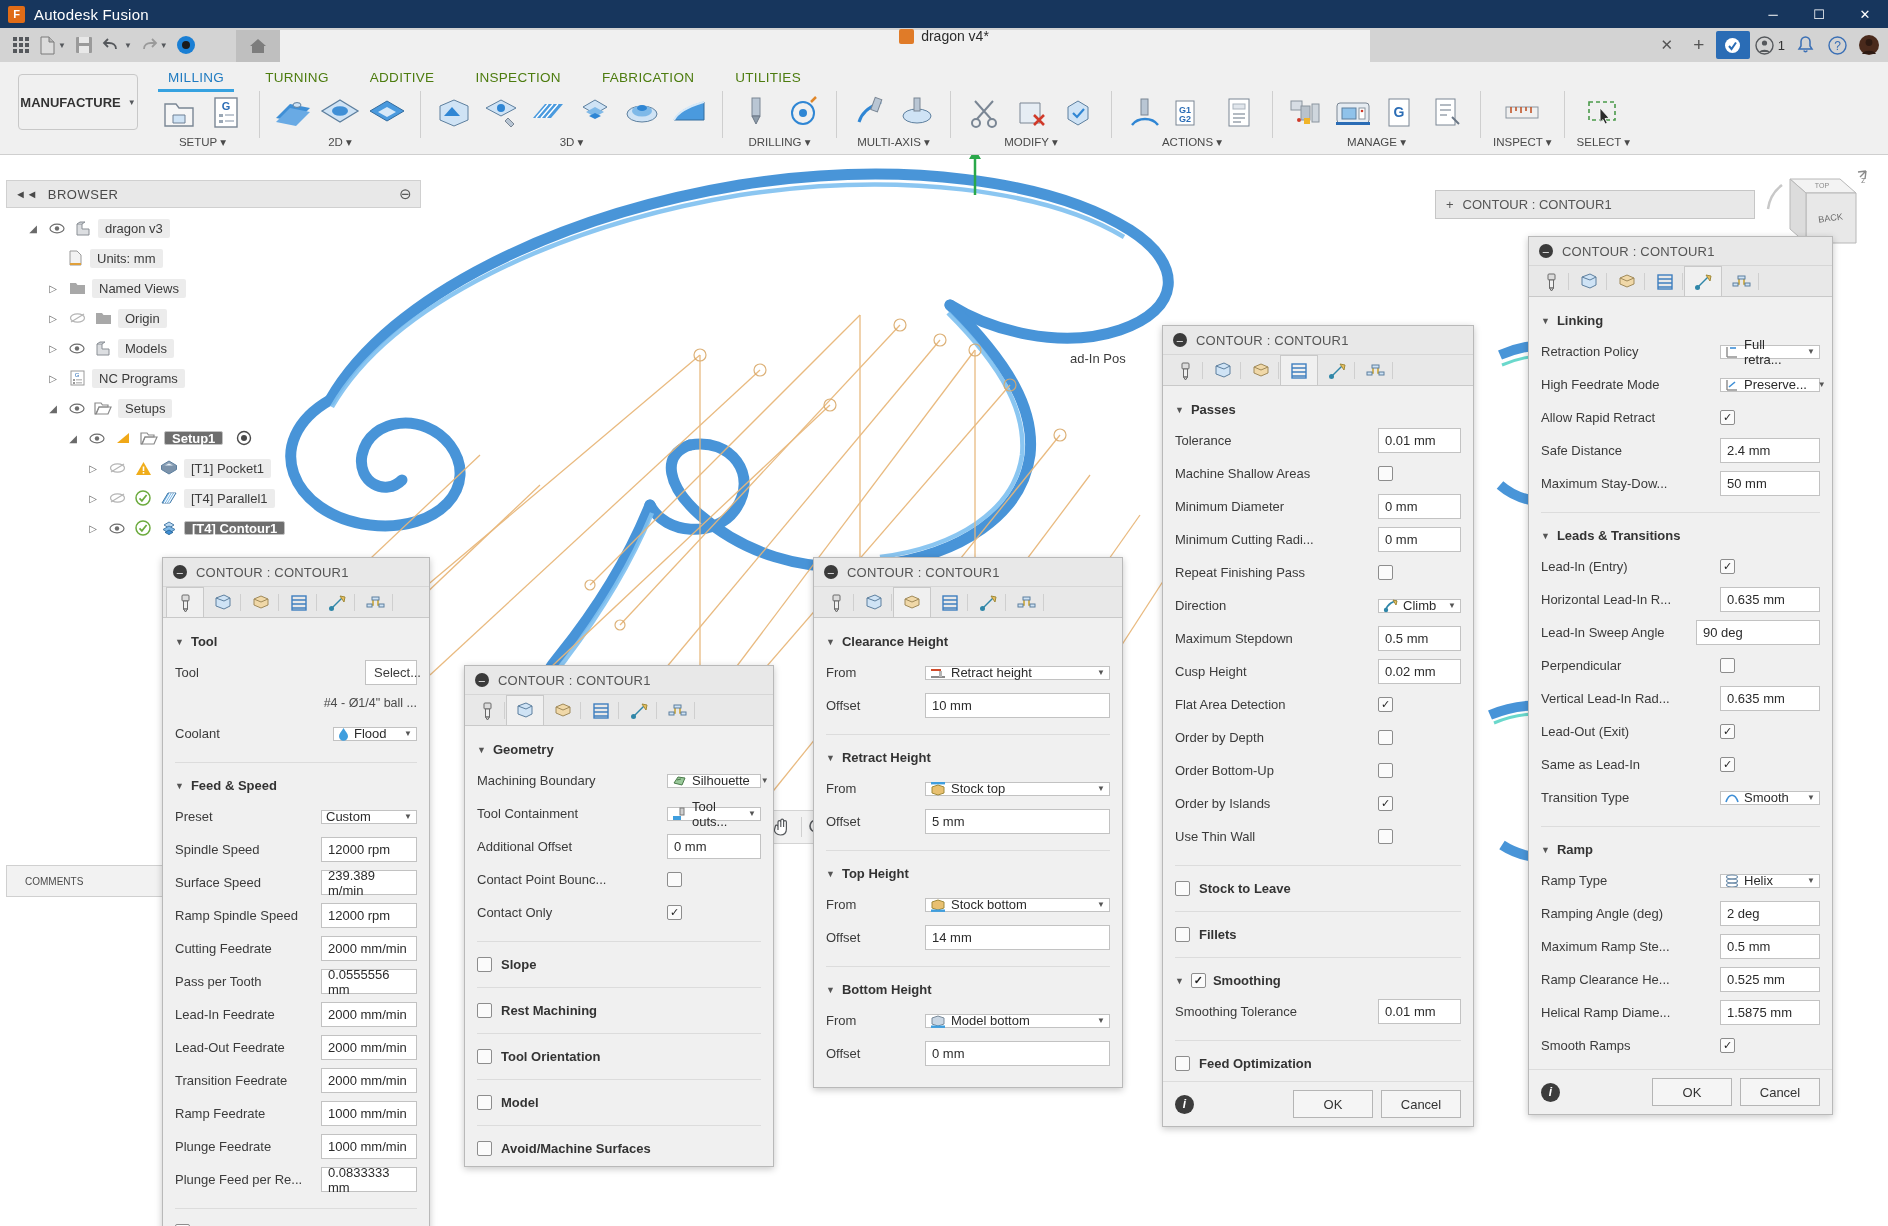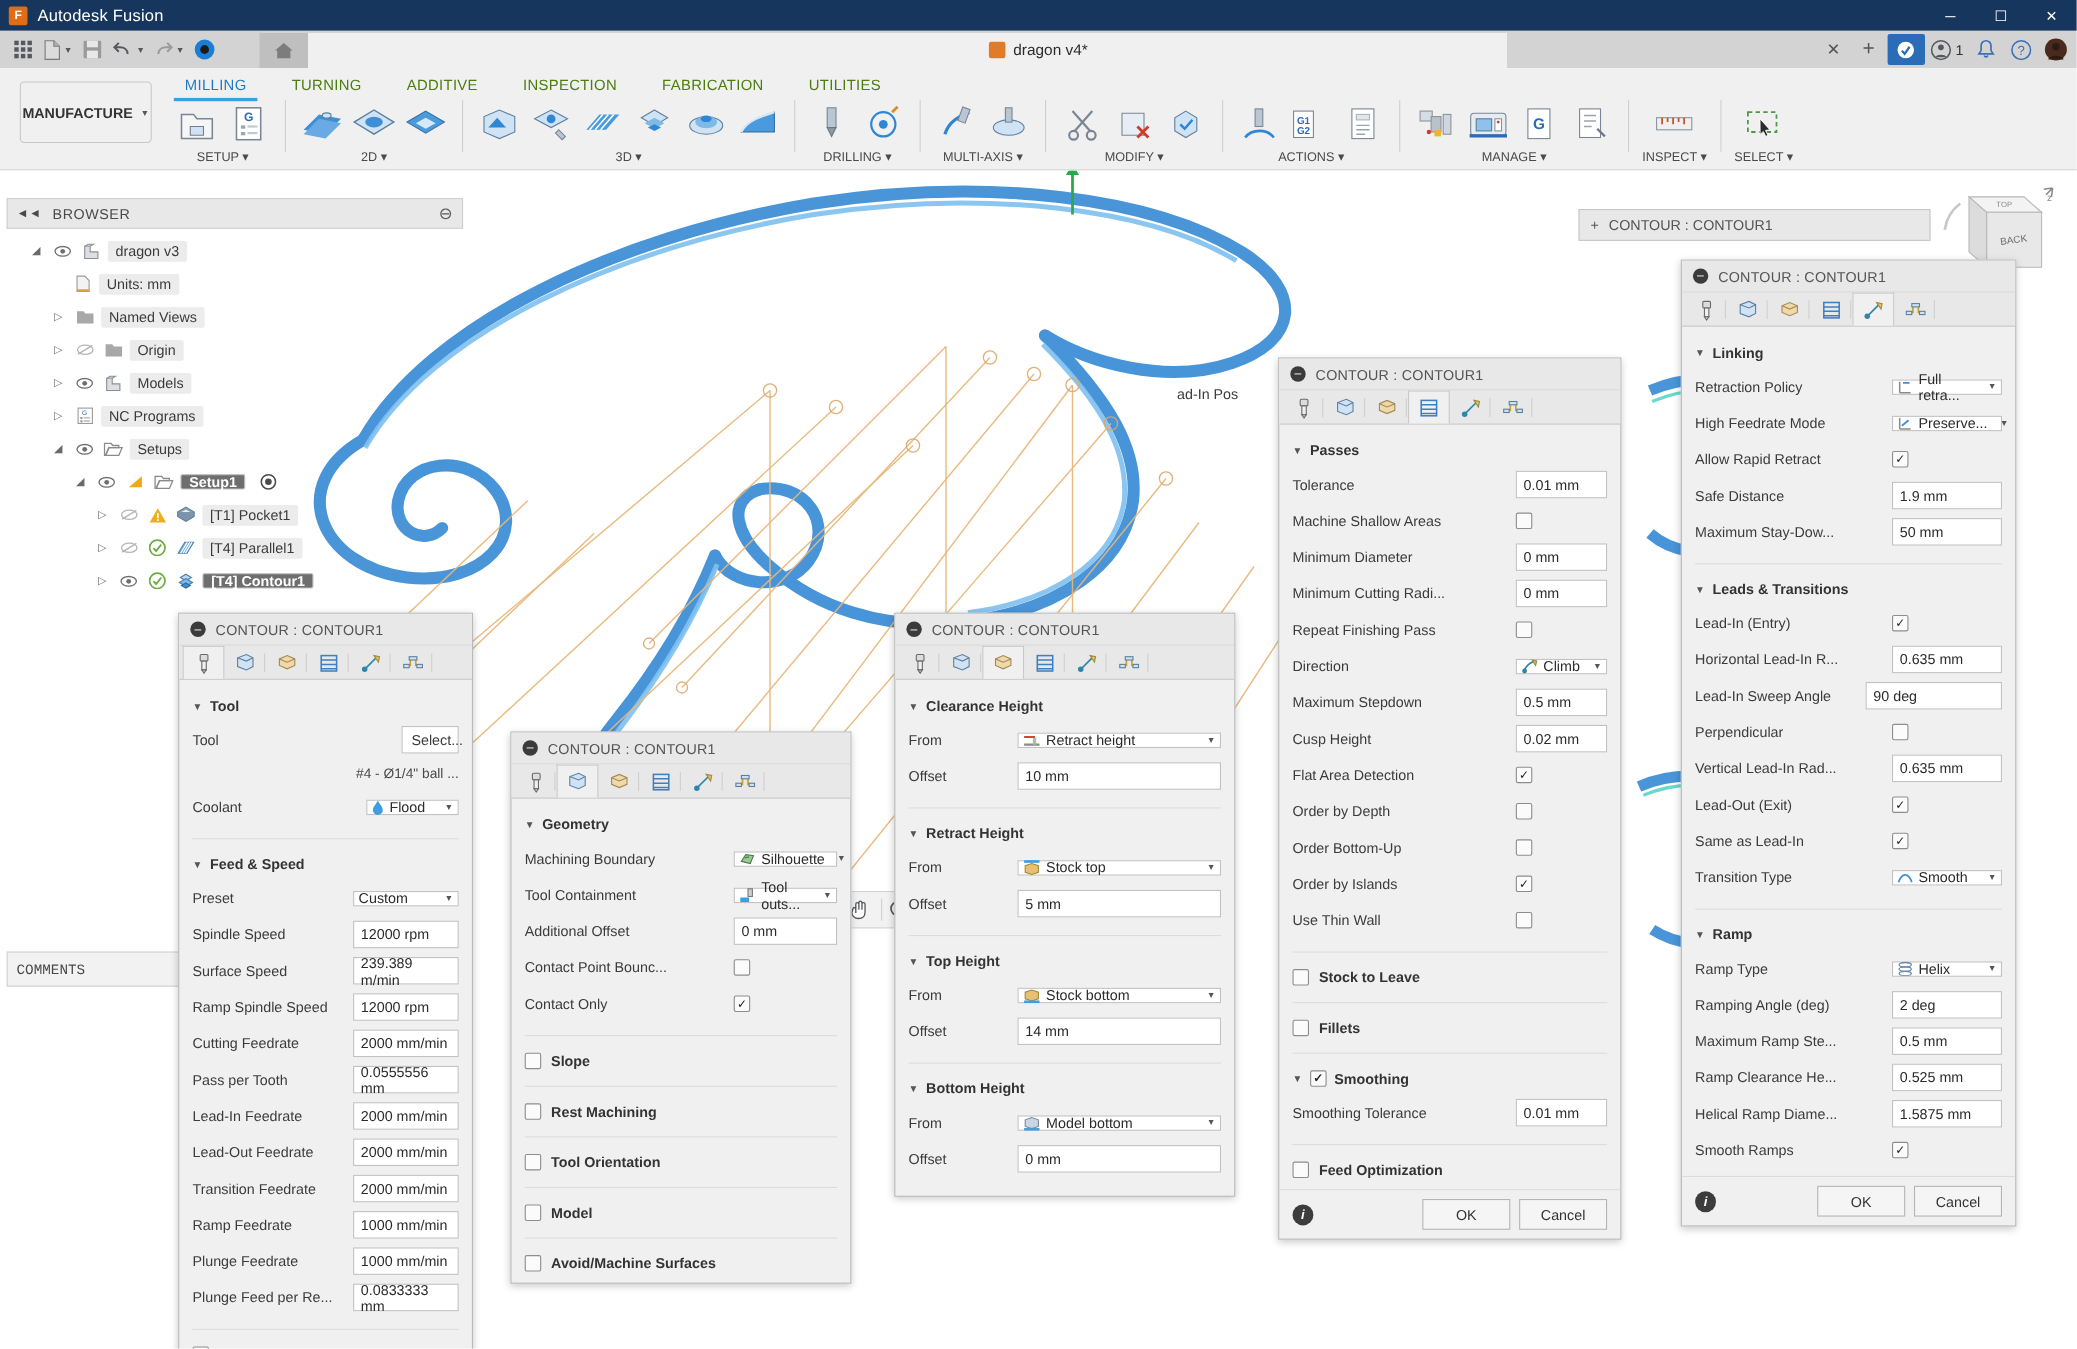"dragon v4*" #doctab { align-items: center -> flex-start }
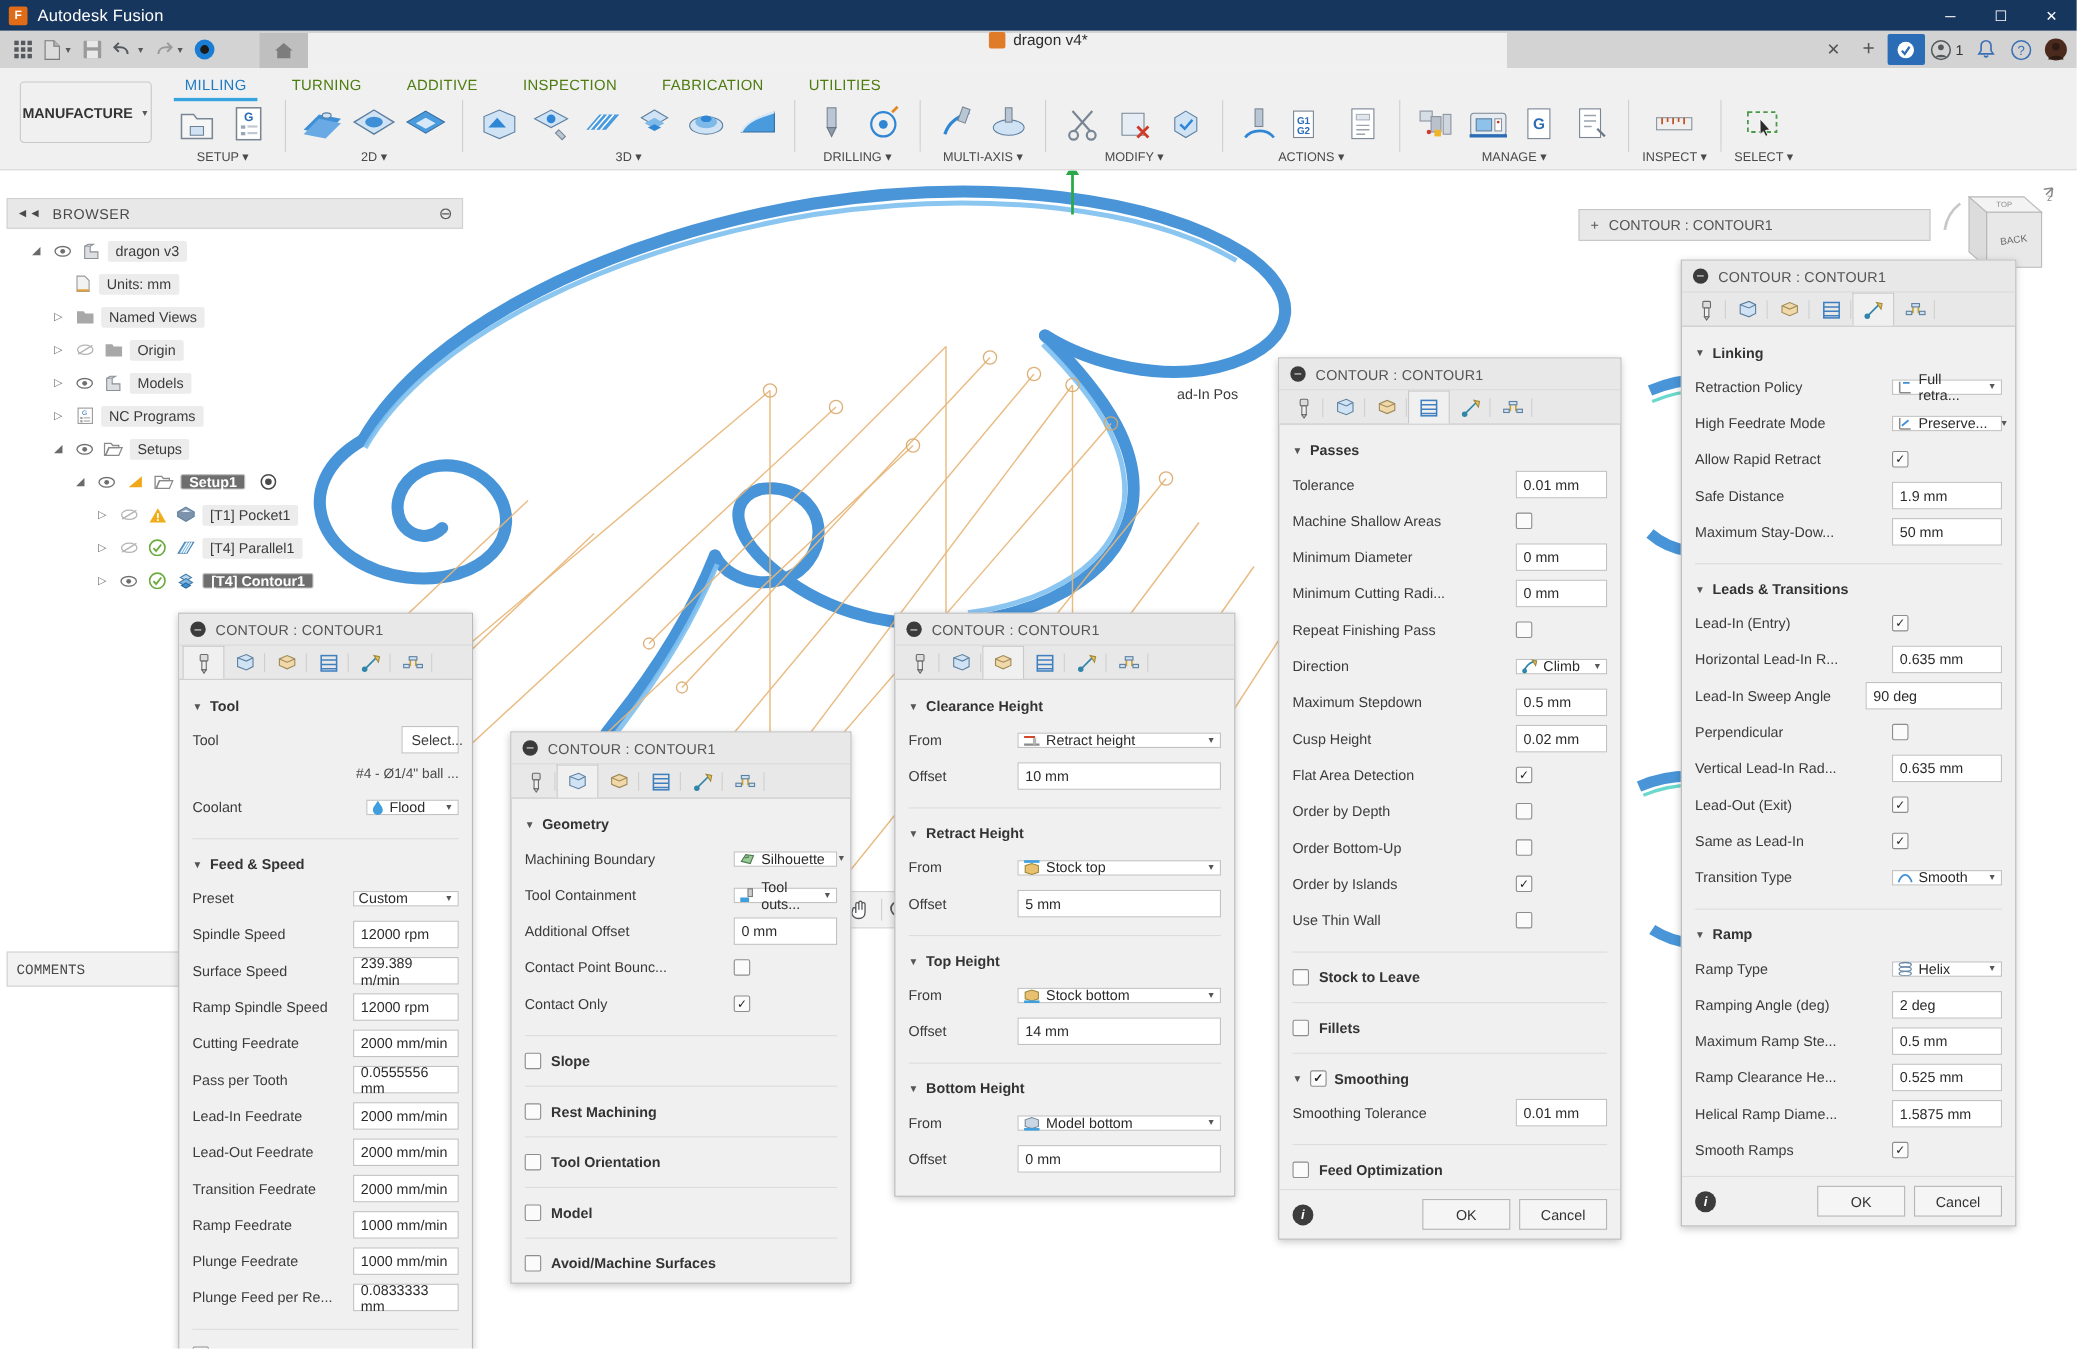"1.9 mm" span.ctl { text: 1.9 -> 2.4 }
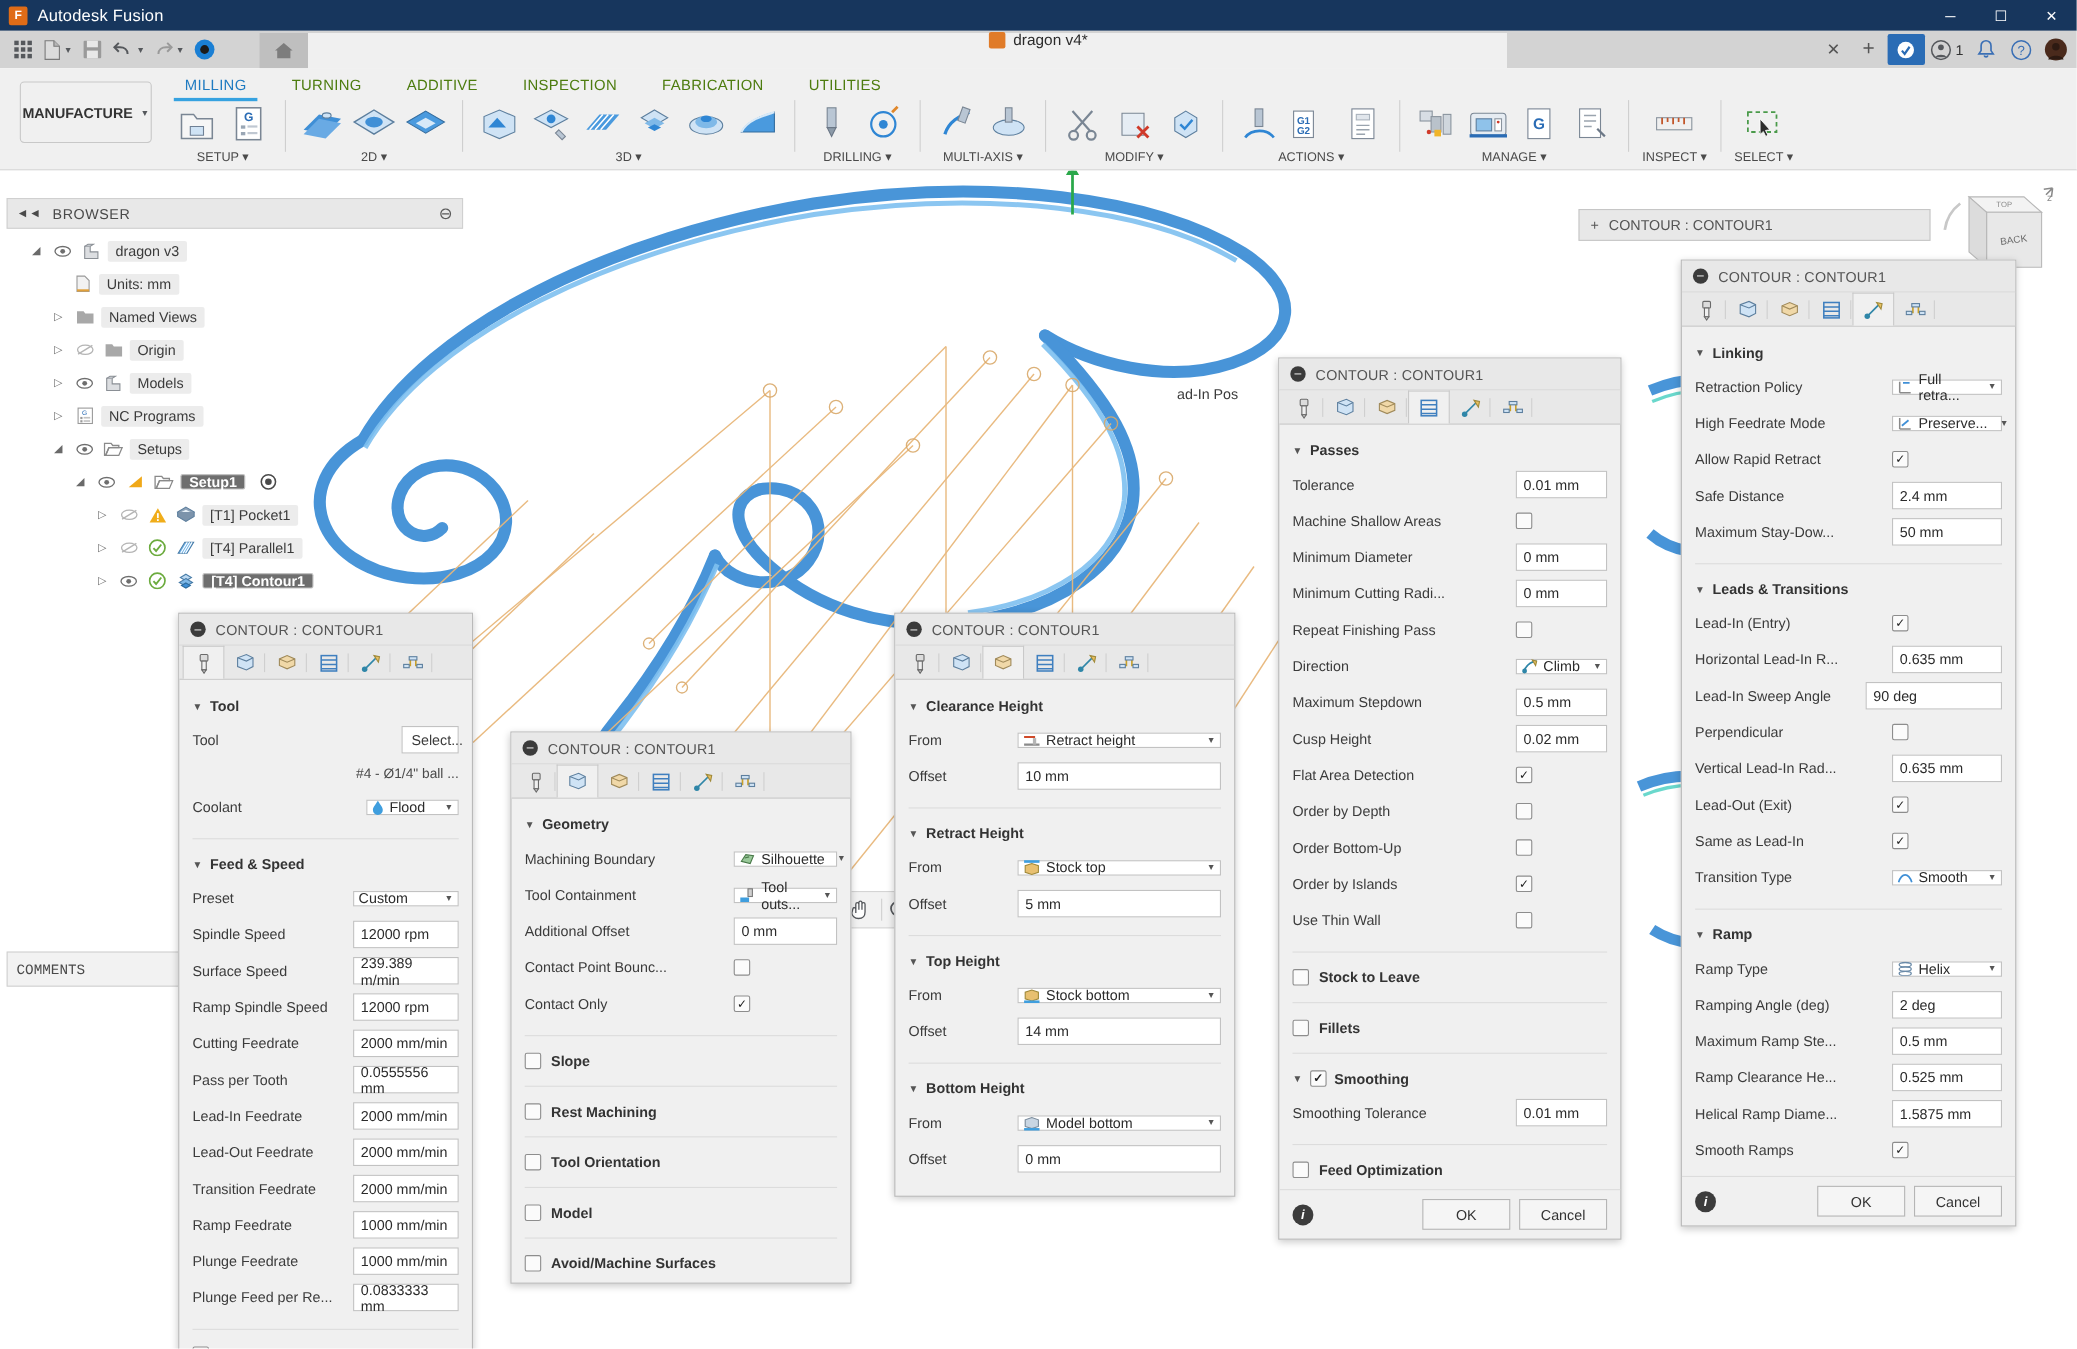"COMMENTS" #comments { font-family: Liberation Mono, monospace -> none; font-size: 13px -> 10px; padding-left: 8px -> 18px }
